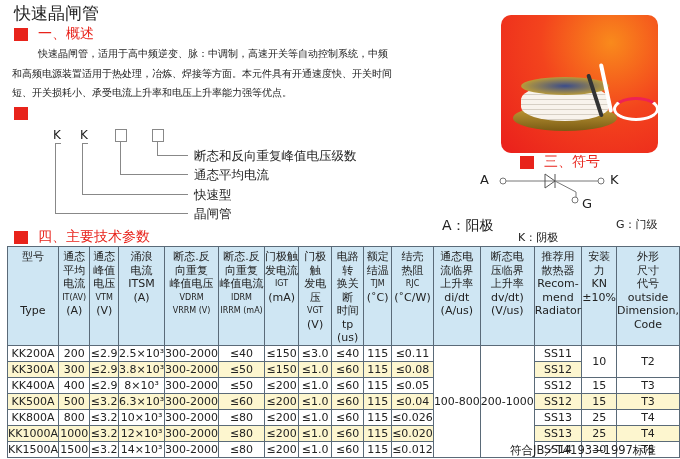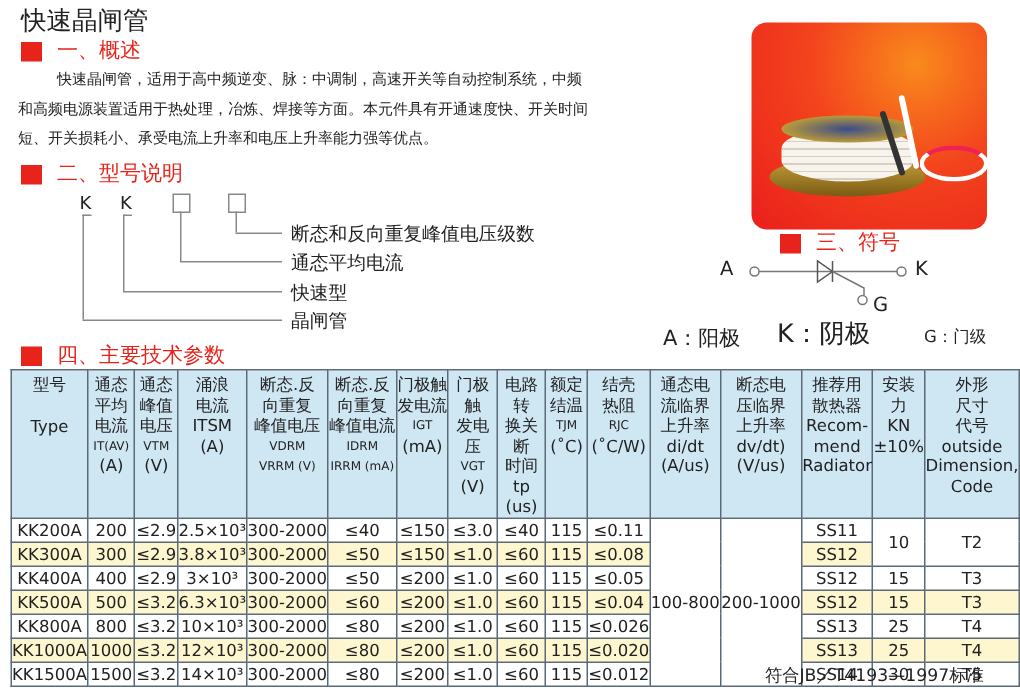"二、型号说明" span { html: <span>二、型号说明</span> -> none }
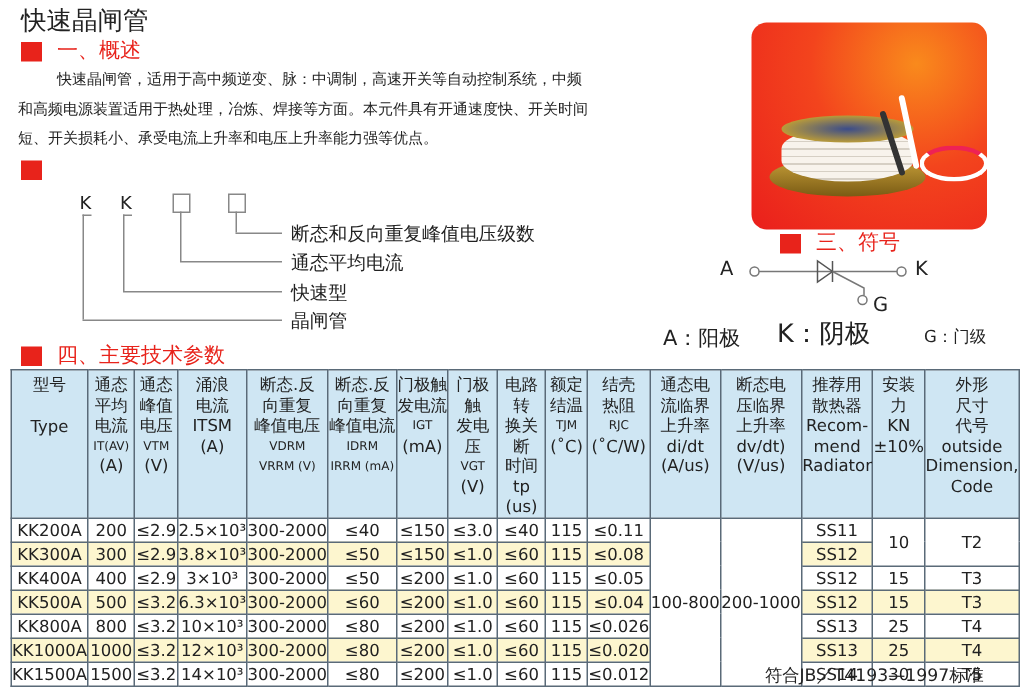"K：阴极" span.abs { font-size: 17px -> 11px; top: 211px -> 230px }
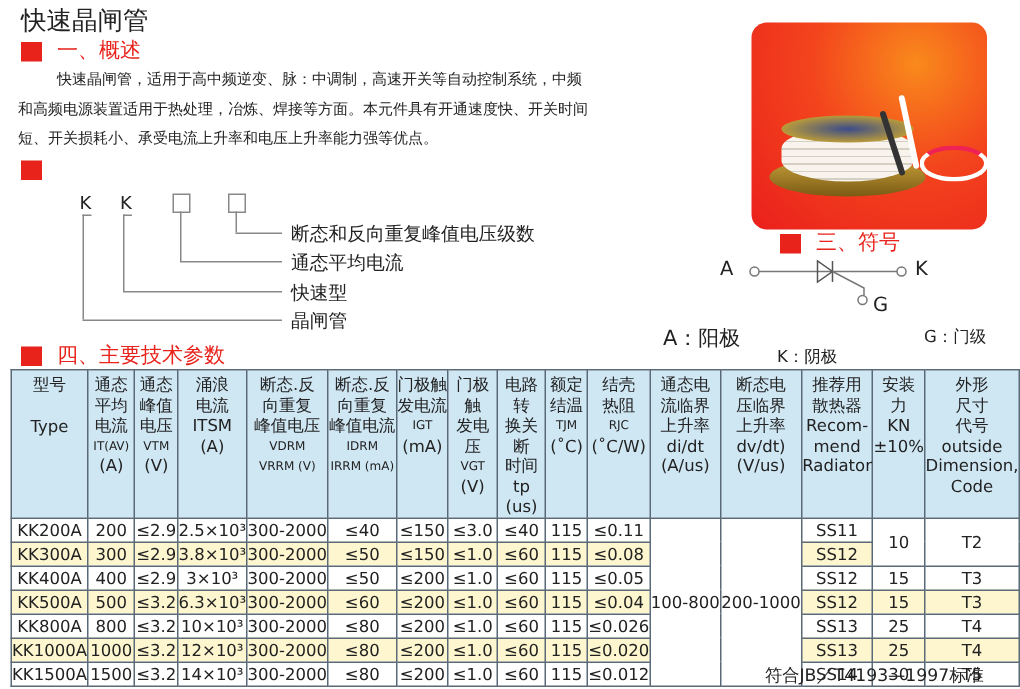"Type" div { margin-top: 14px -> 40px }
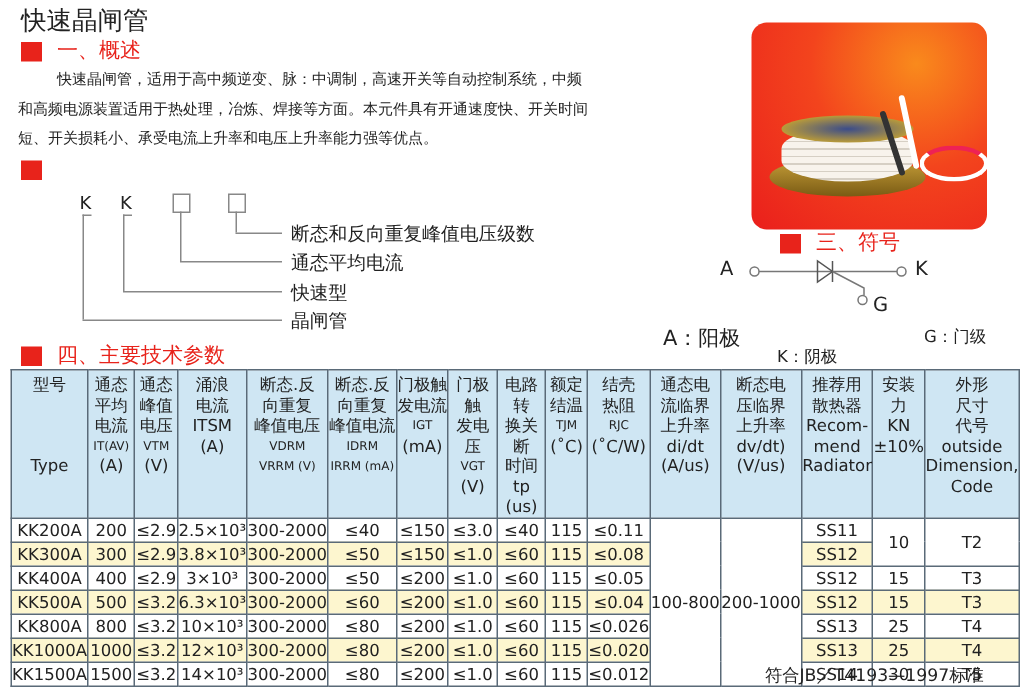"3×10³" td { text: 3 -> 8 }
